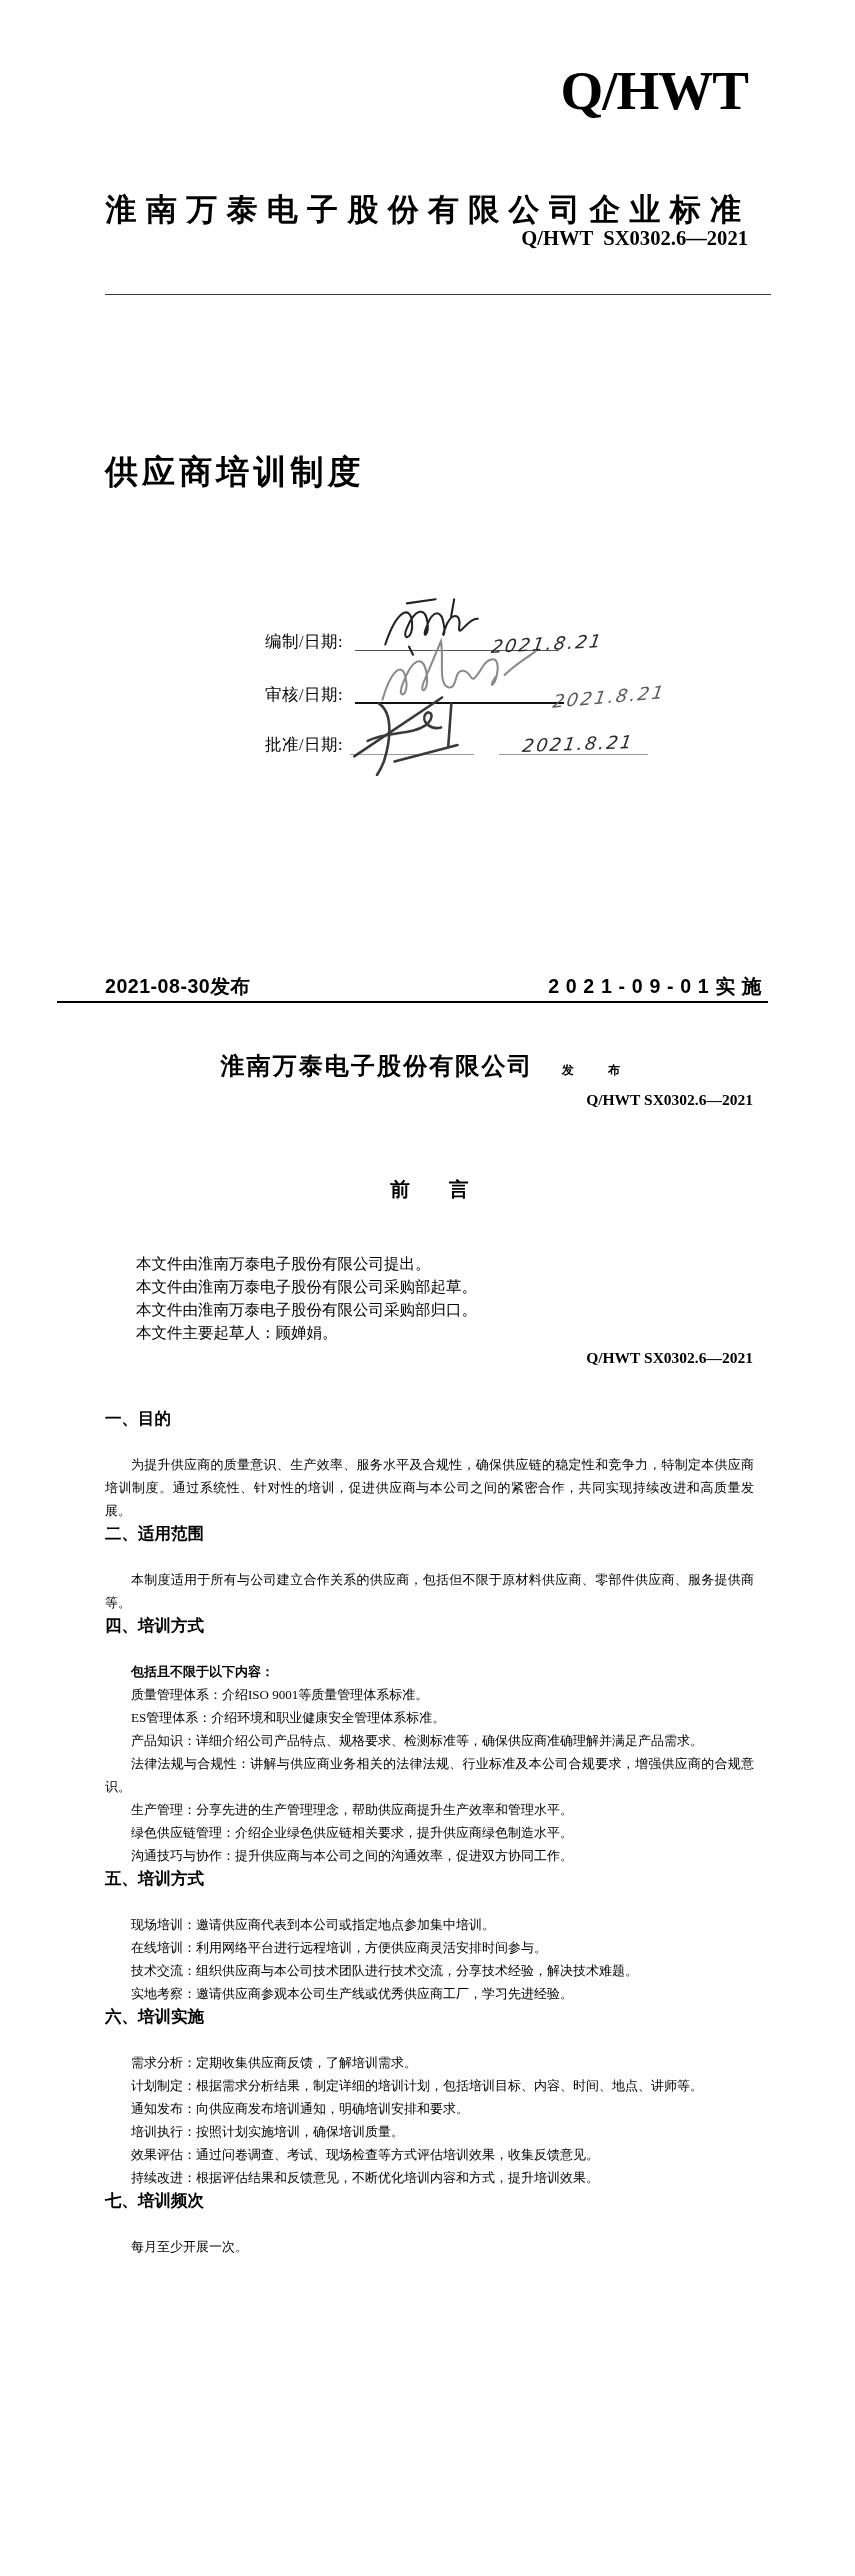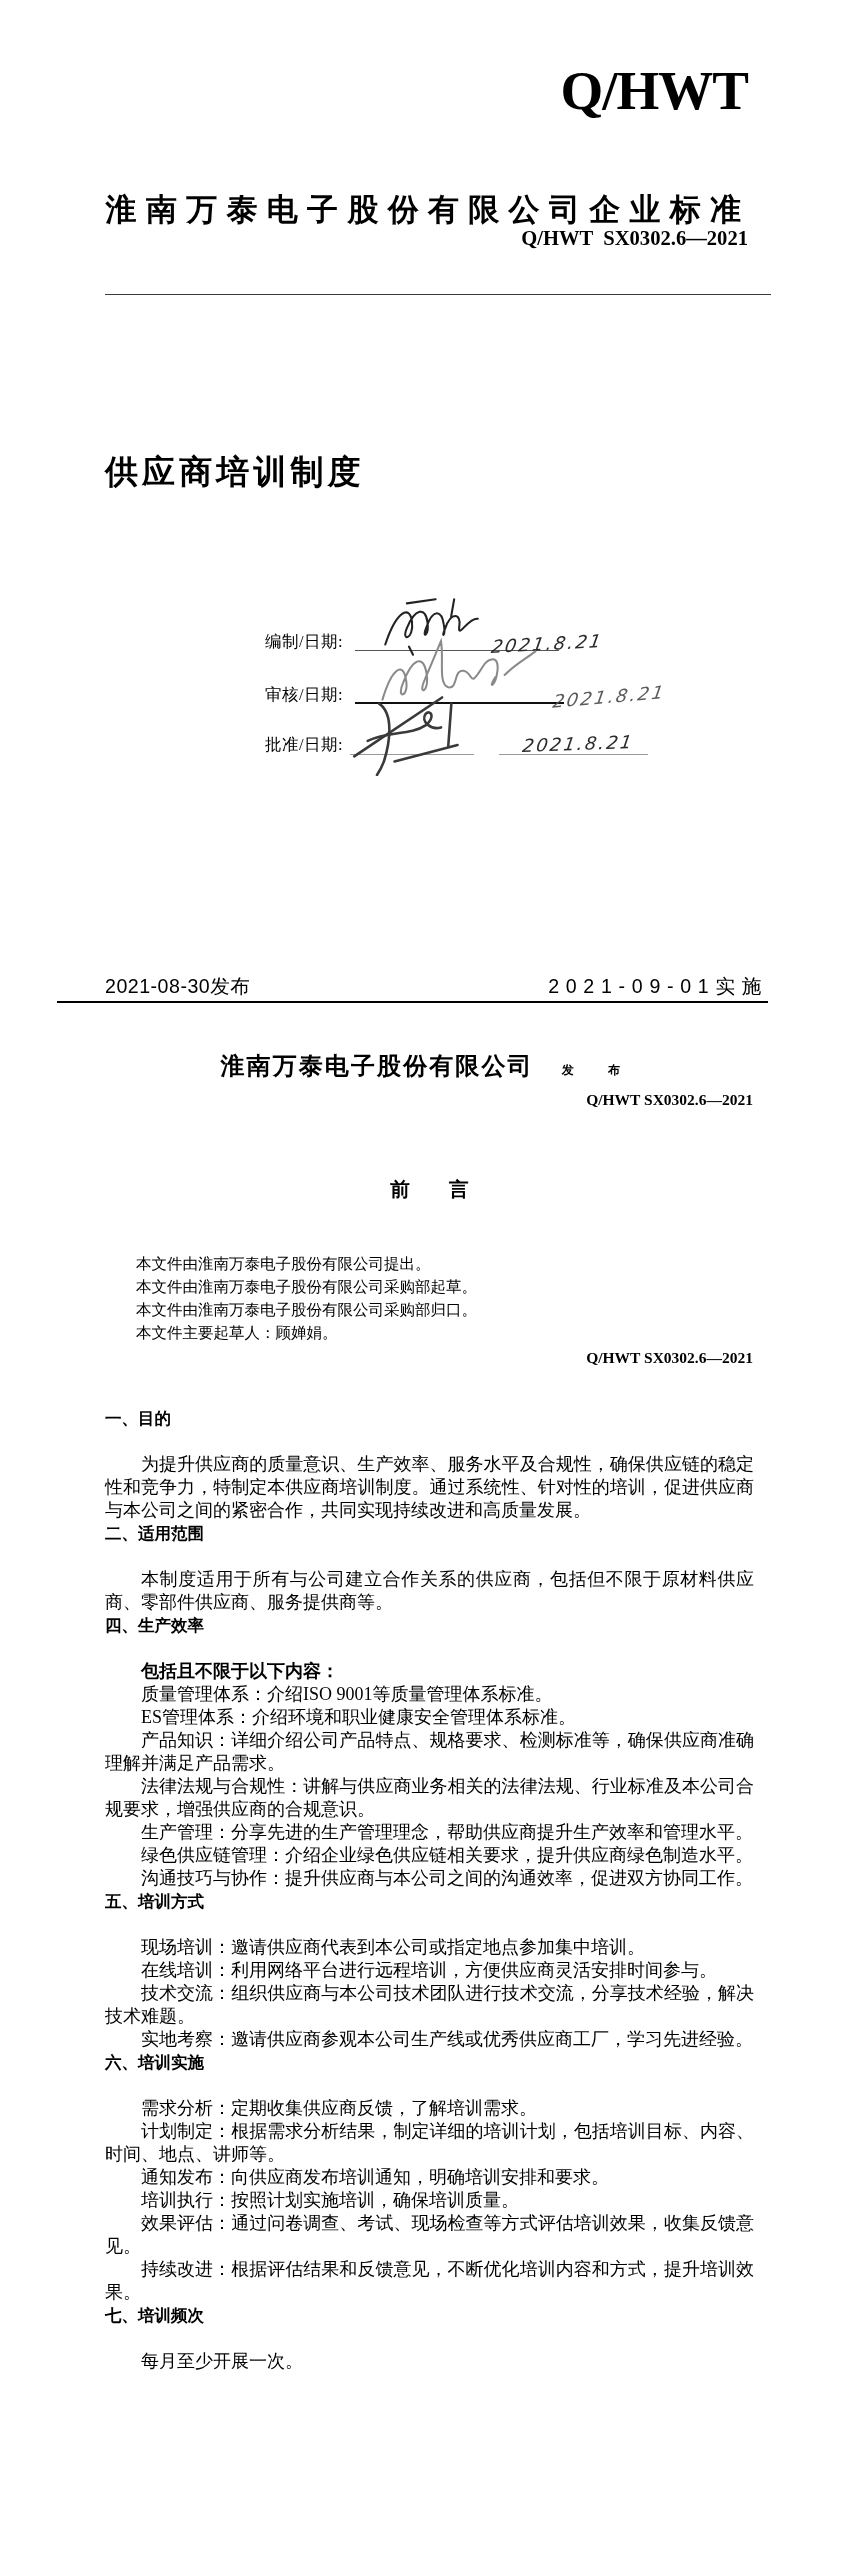"2021-08-30发布" .issue-line { font-weight: normal -> bold }
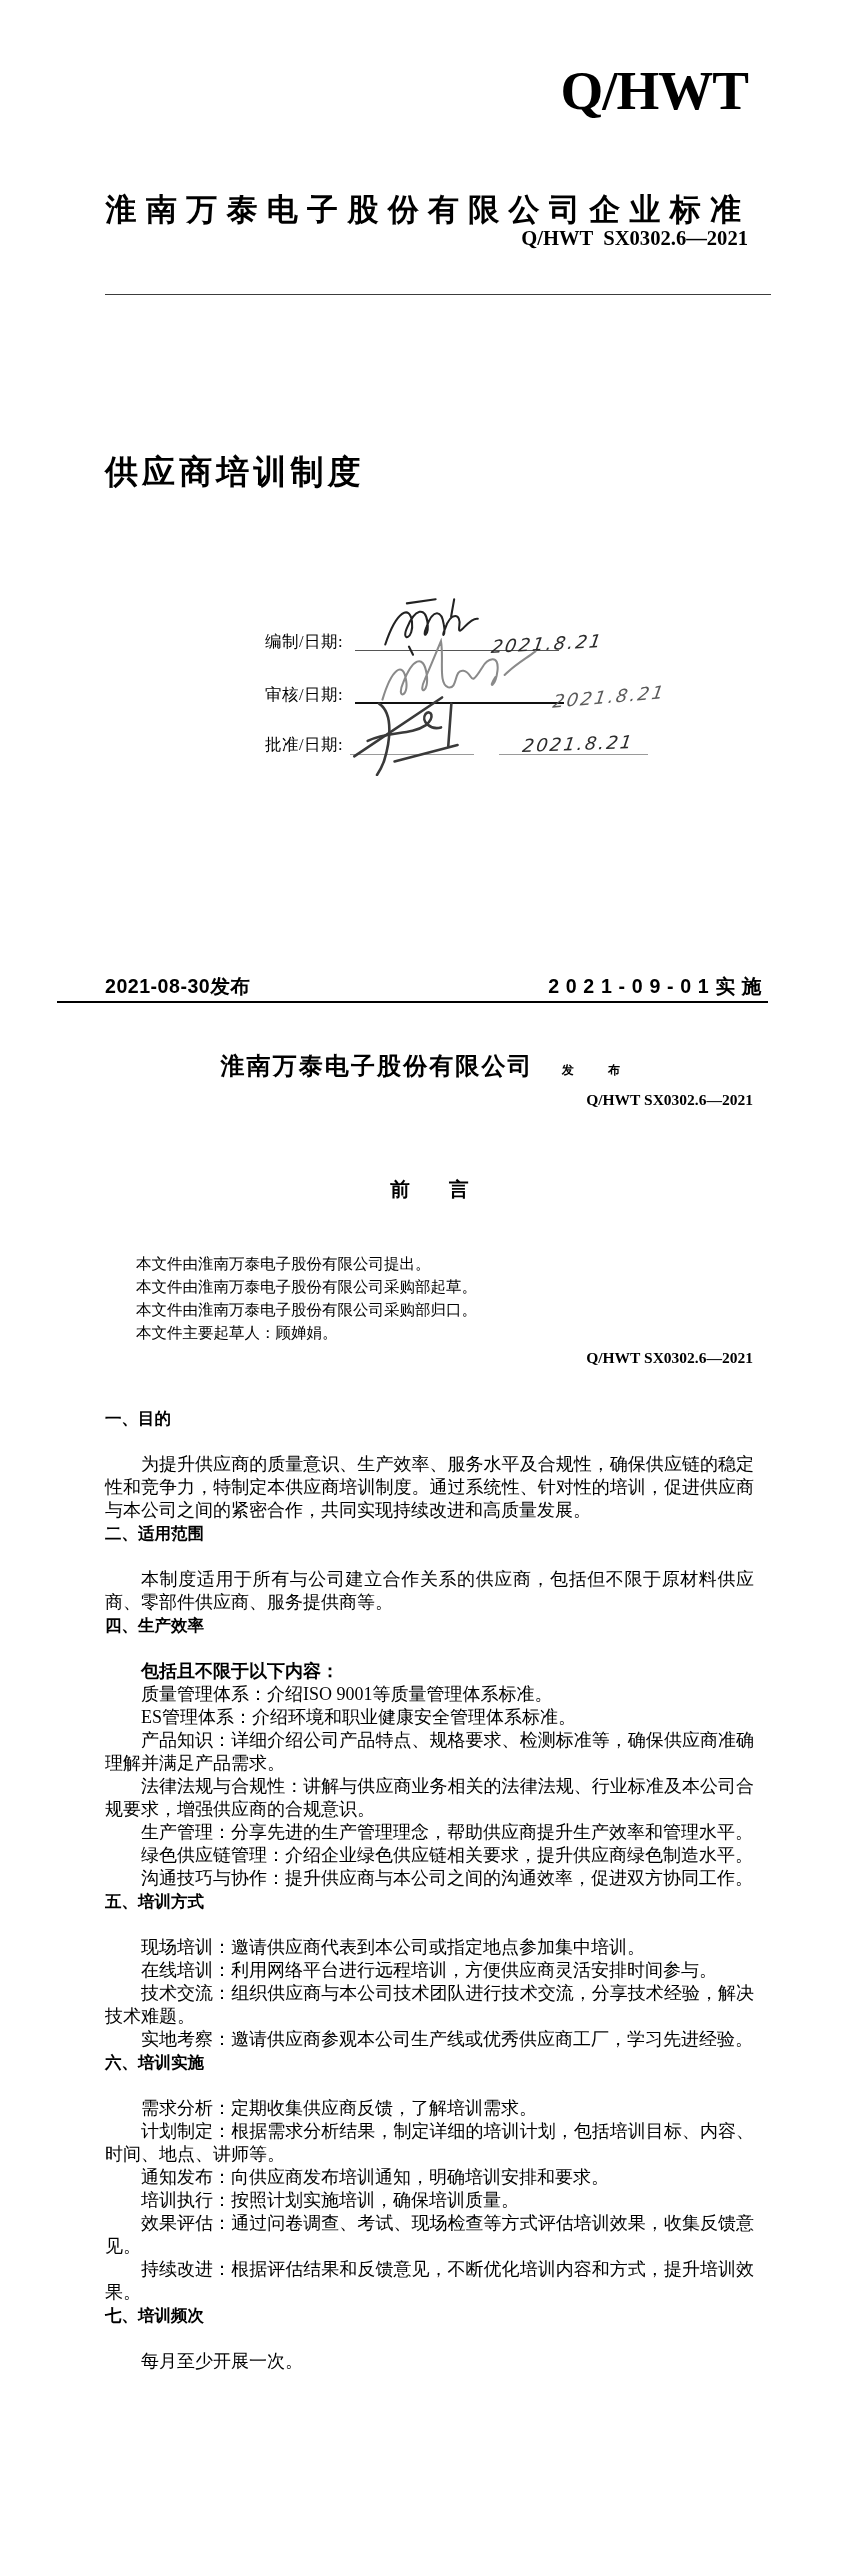"为提升供应商的质量意识、生产效率、服务水平及合规性，确保供应链的稳定性和竞争力，" .body-p { font-size: 18px -> 13px }
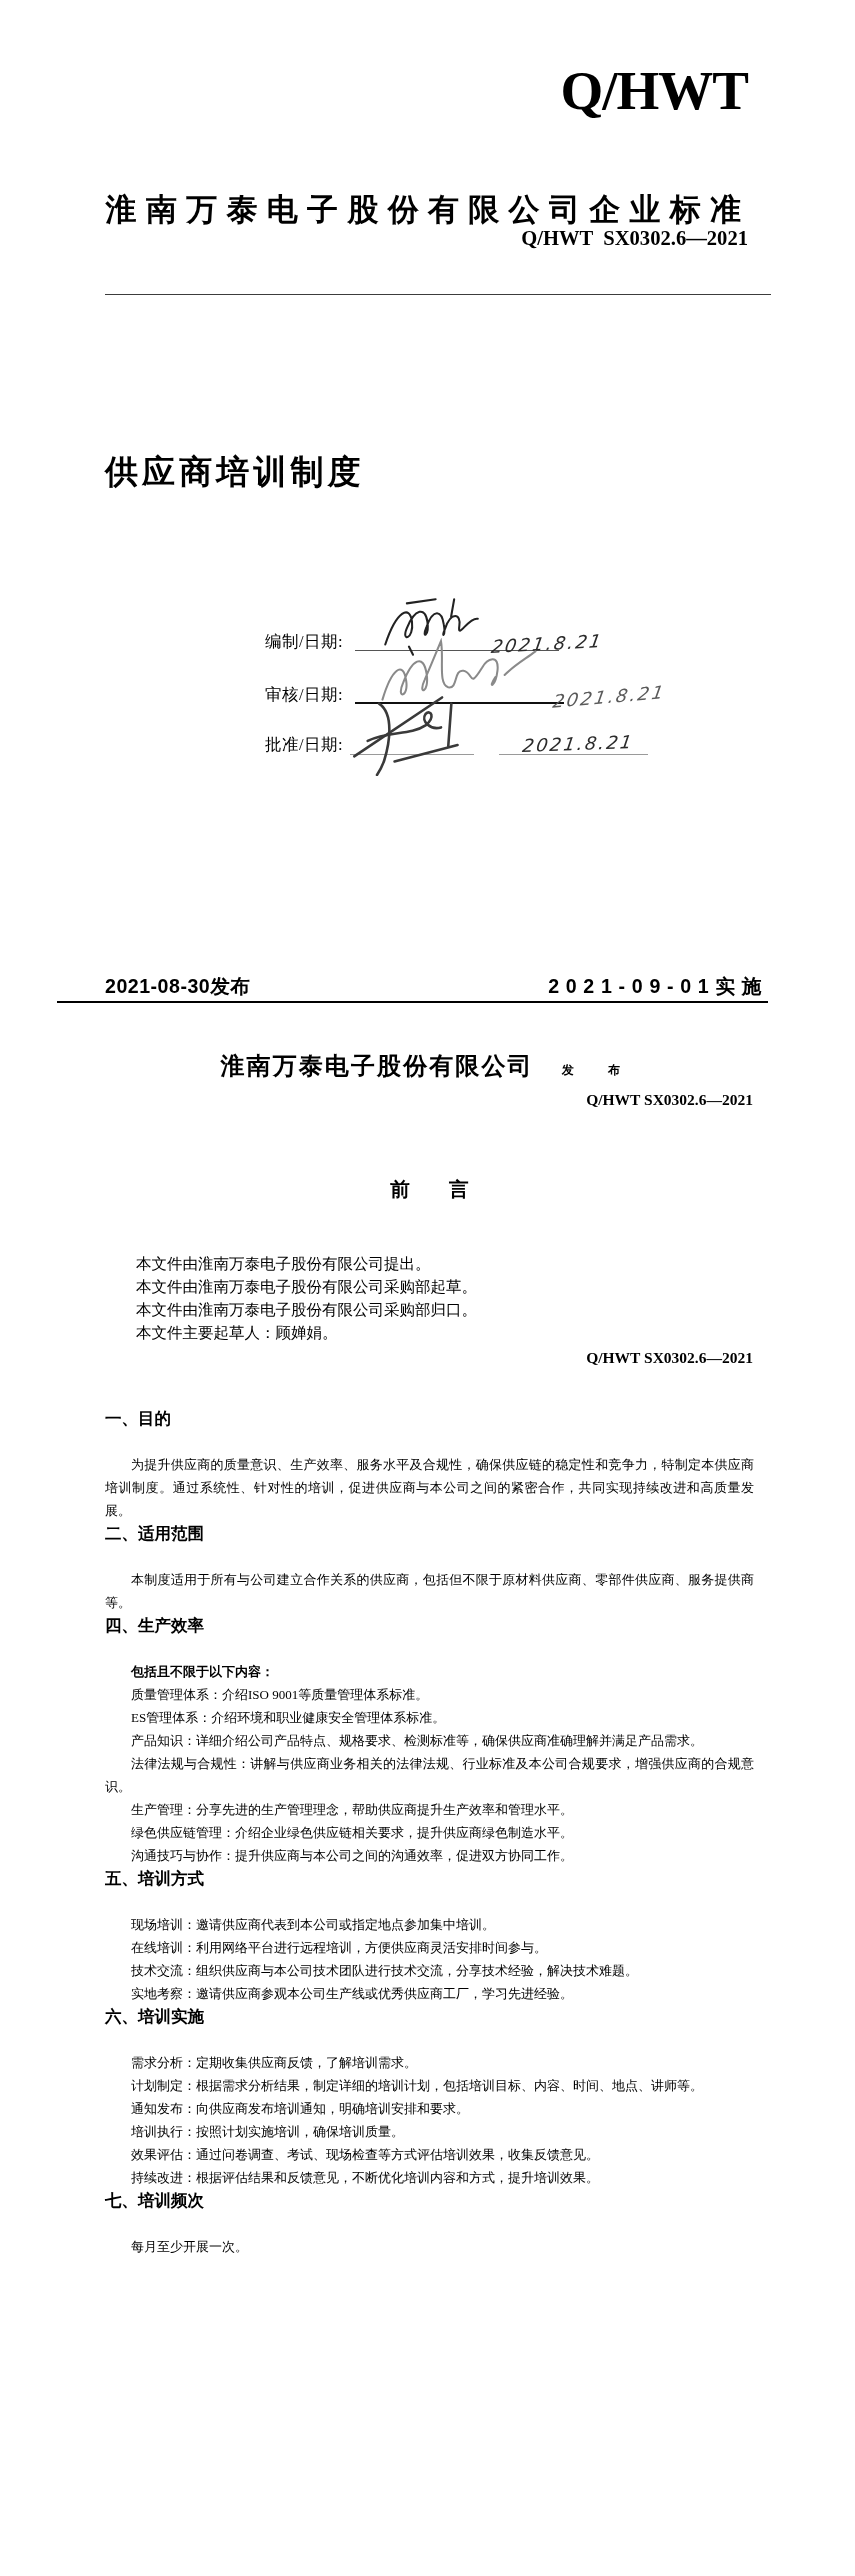"四、生产效率" h2 { text: 生产效率 -> 培训方式 }
